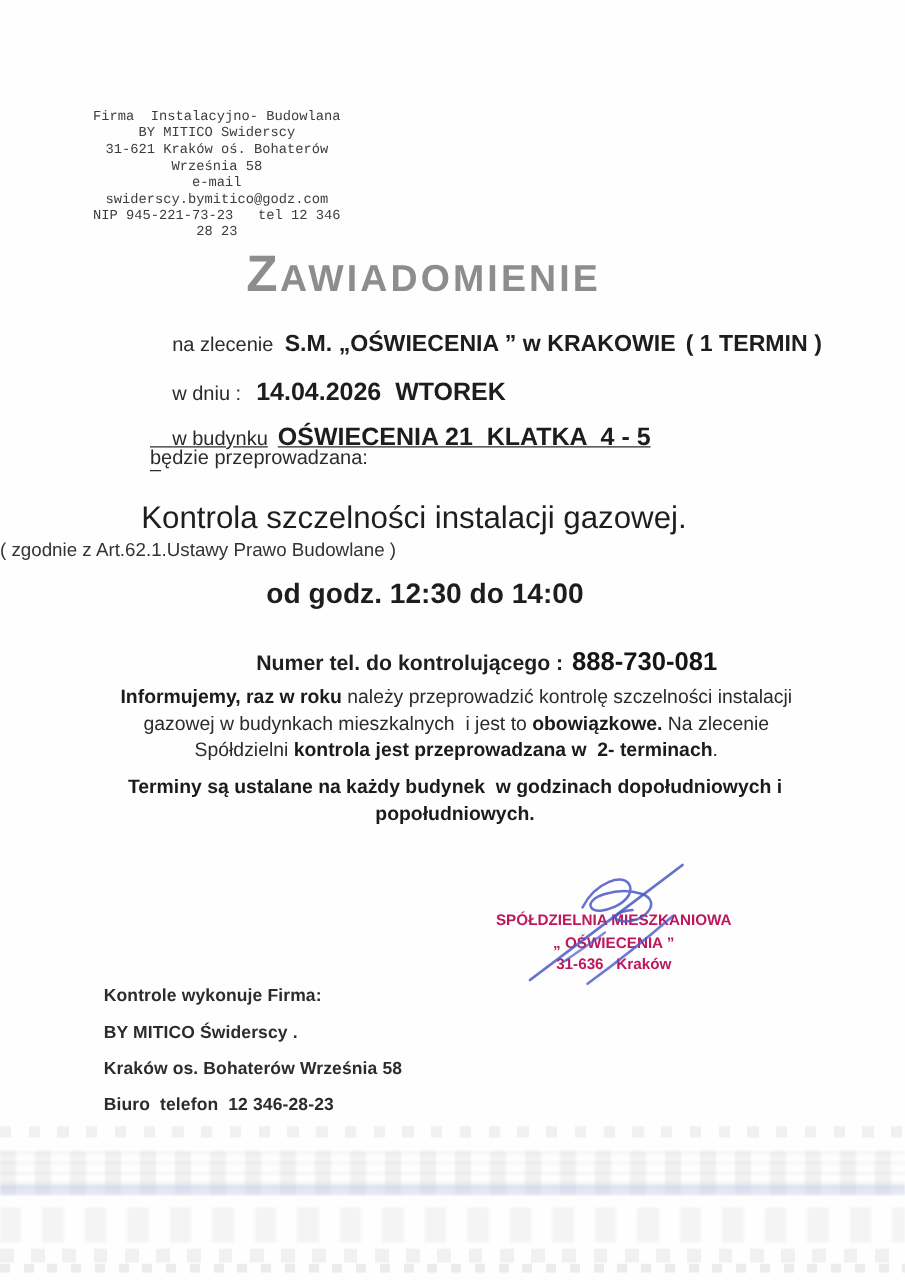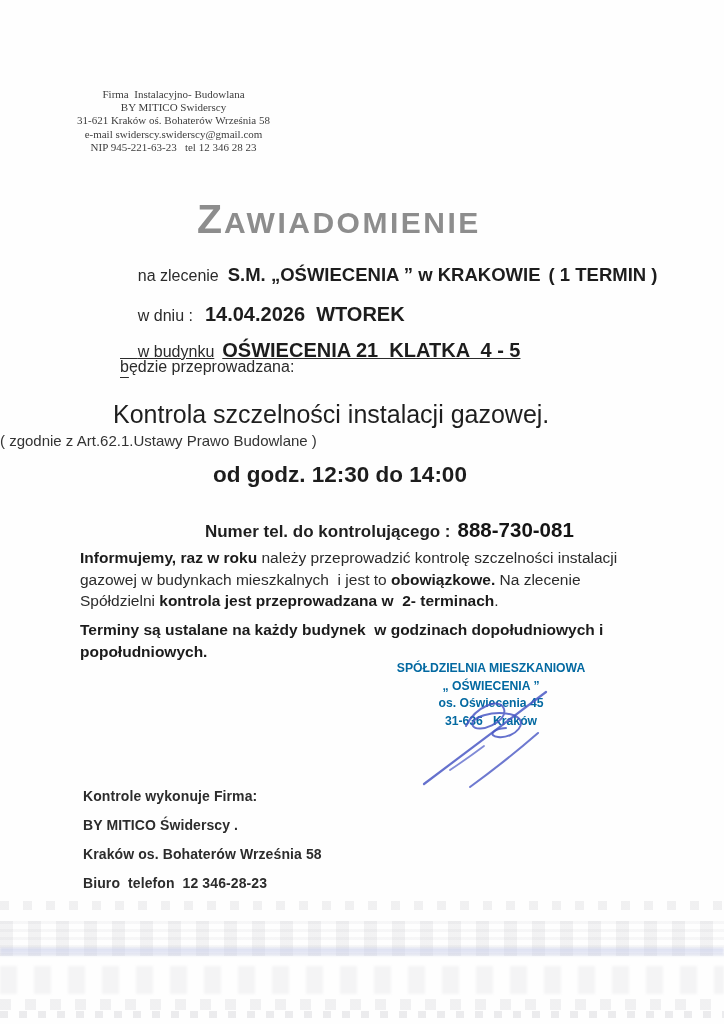"Firma Instalacyjno- Budowlana" .letterhead { font-family: Liberation Serif, serif -> Liberation Mono, monospace }
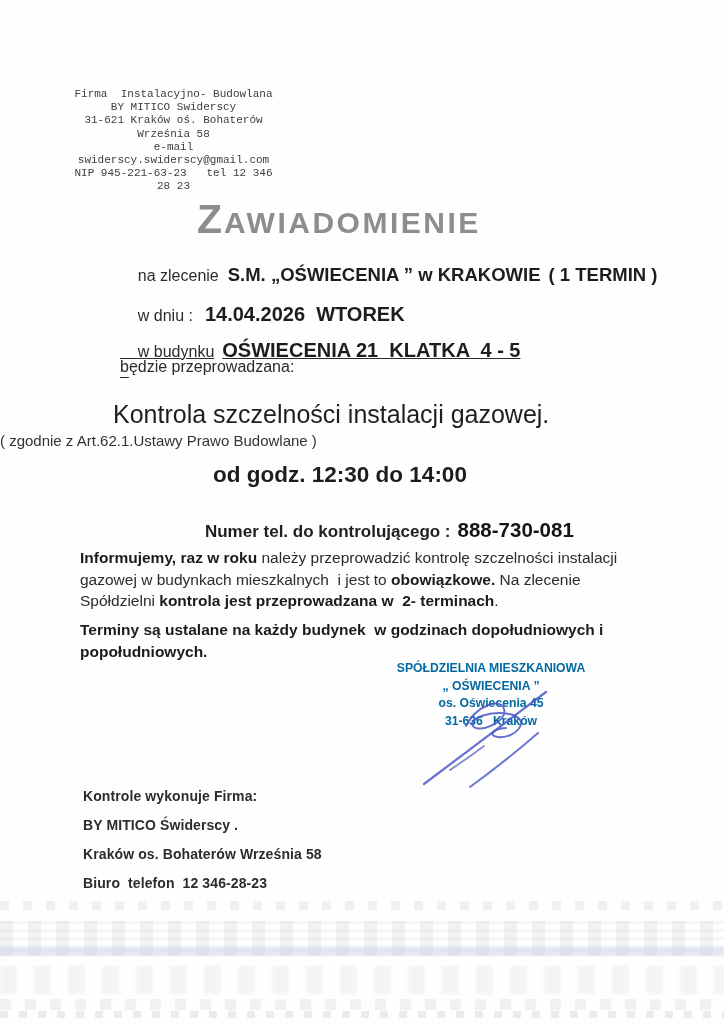"e-mail swiderscy.swiderscy@gmail.com" div { text: swiderscy.swiderscy@gmail.com -> swiderscy.bymitico@godz.com }
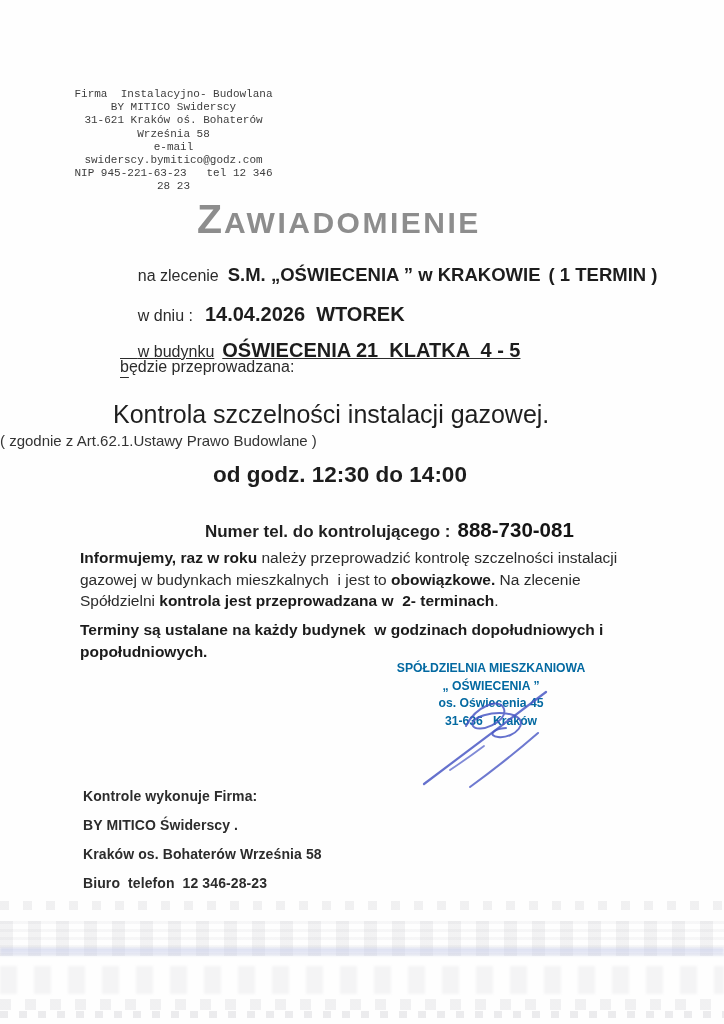"NIP 945-221-63-23 tel 12 346" div { text: 945-221-63-23 -> 945-221-73-23 }
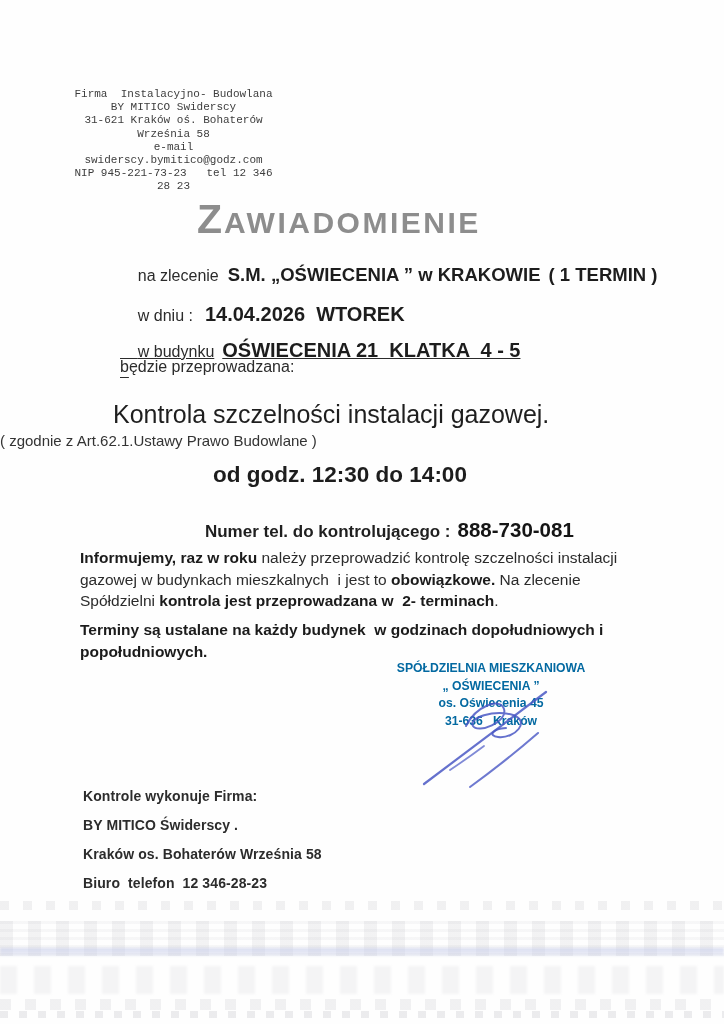"Informujemy, raz w roku należy" .para { text-align: none -> center }
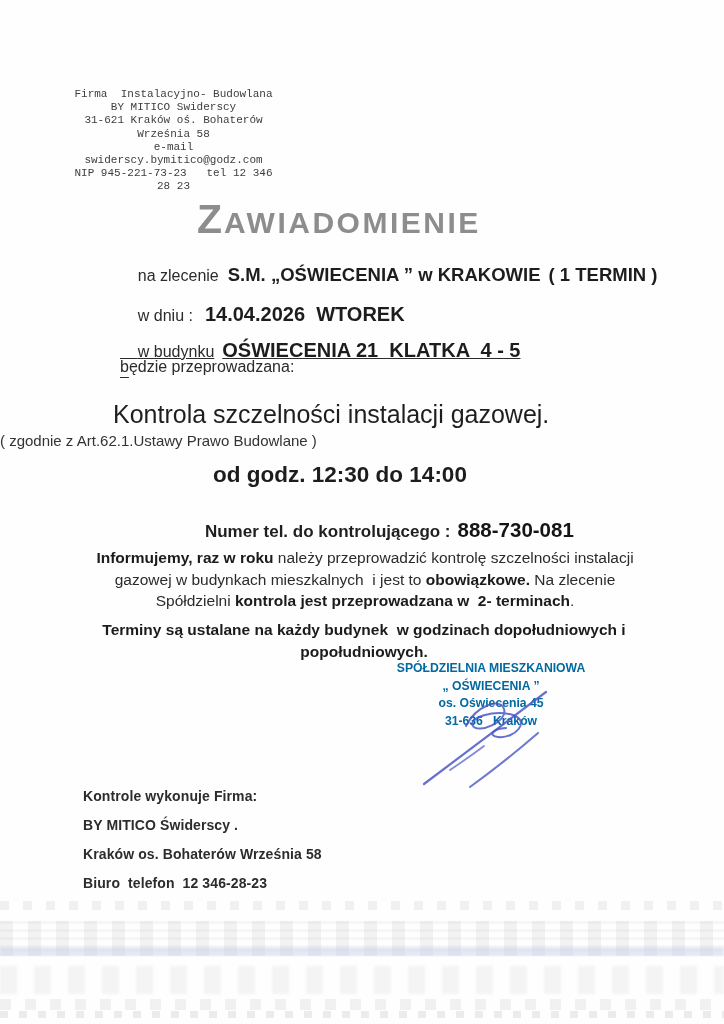"SPÓŁDZIELNIA MIESZKANIOWA" .stamp { color: #0369a1 -> #be185d; top: 660px -> 728px }
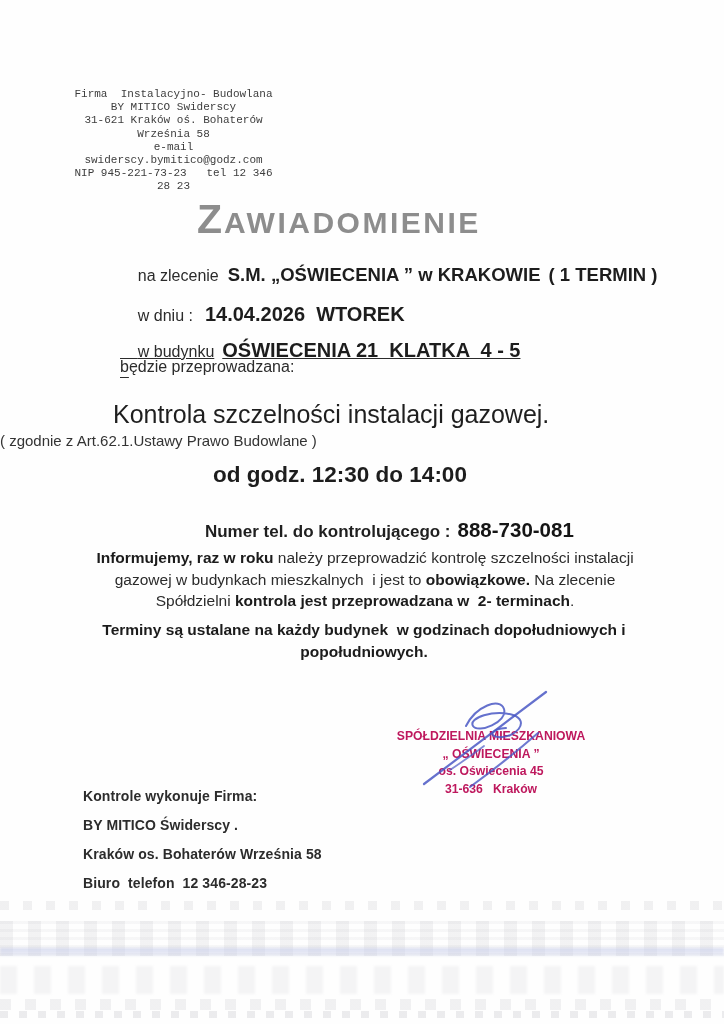"os. Oświecenia 45" div { html: <div>os. Oświecenia 45</div> -> none }
